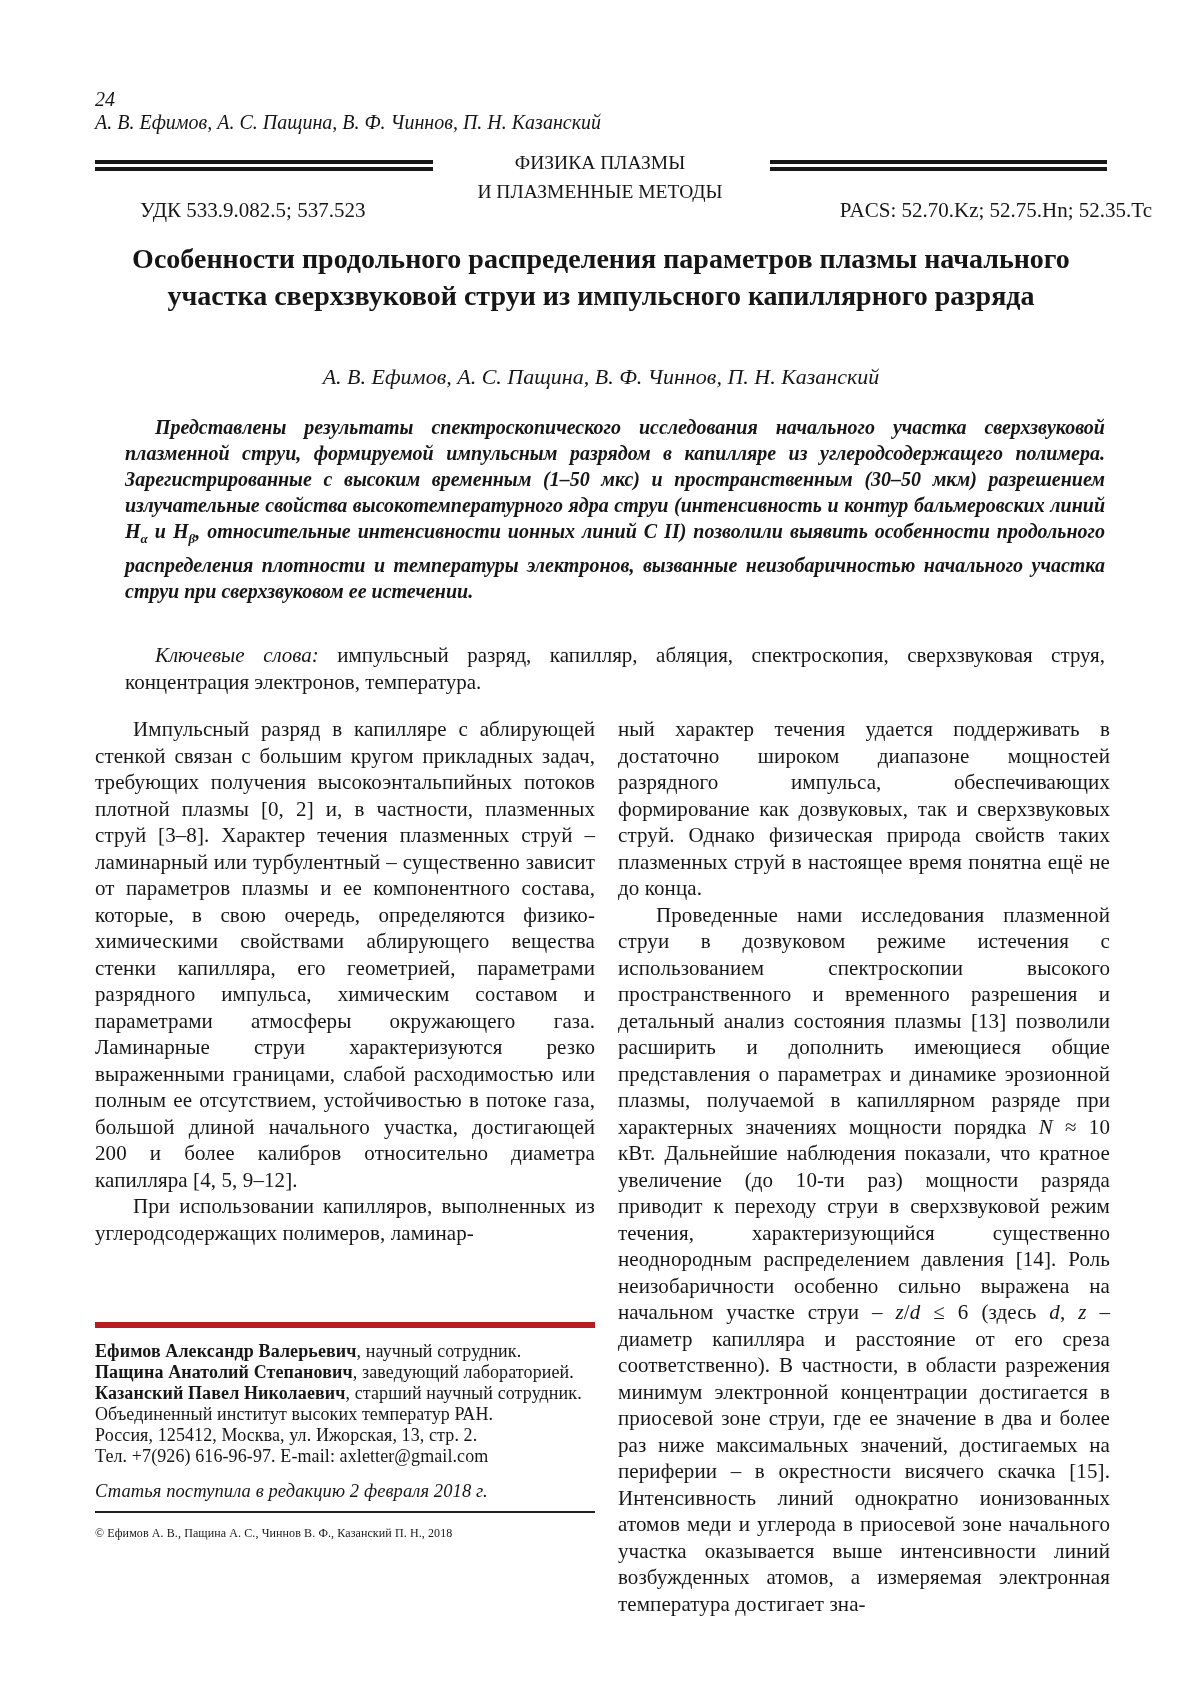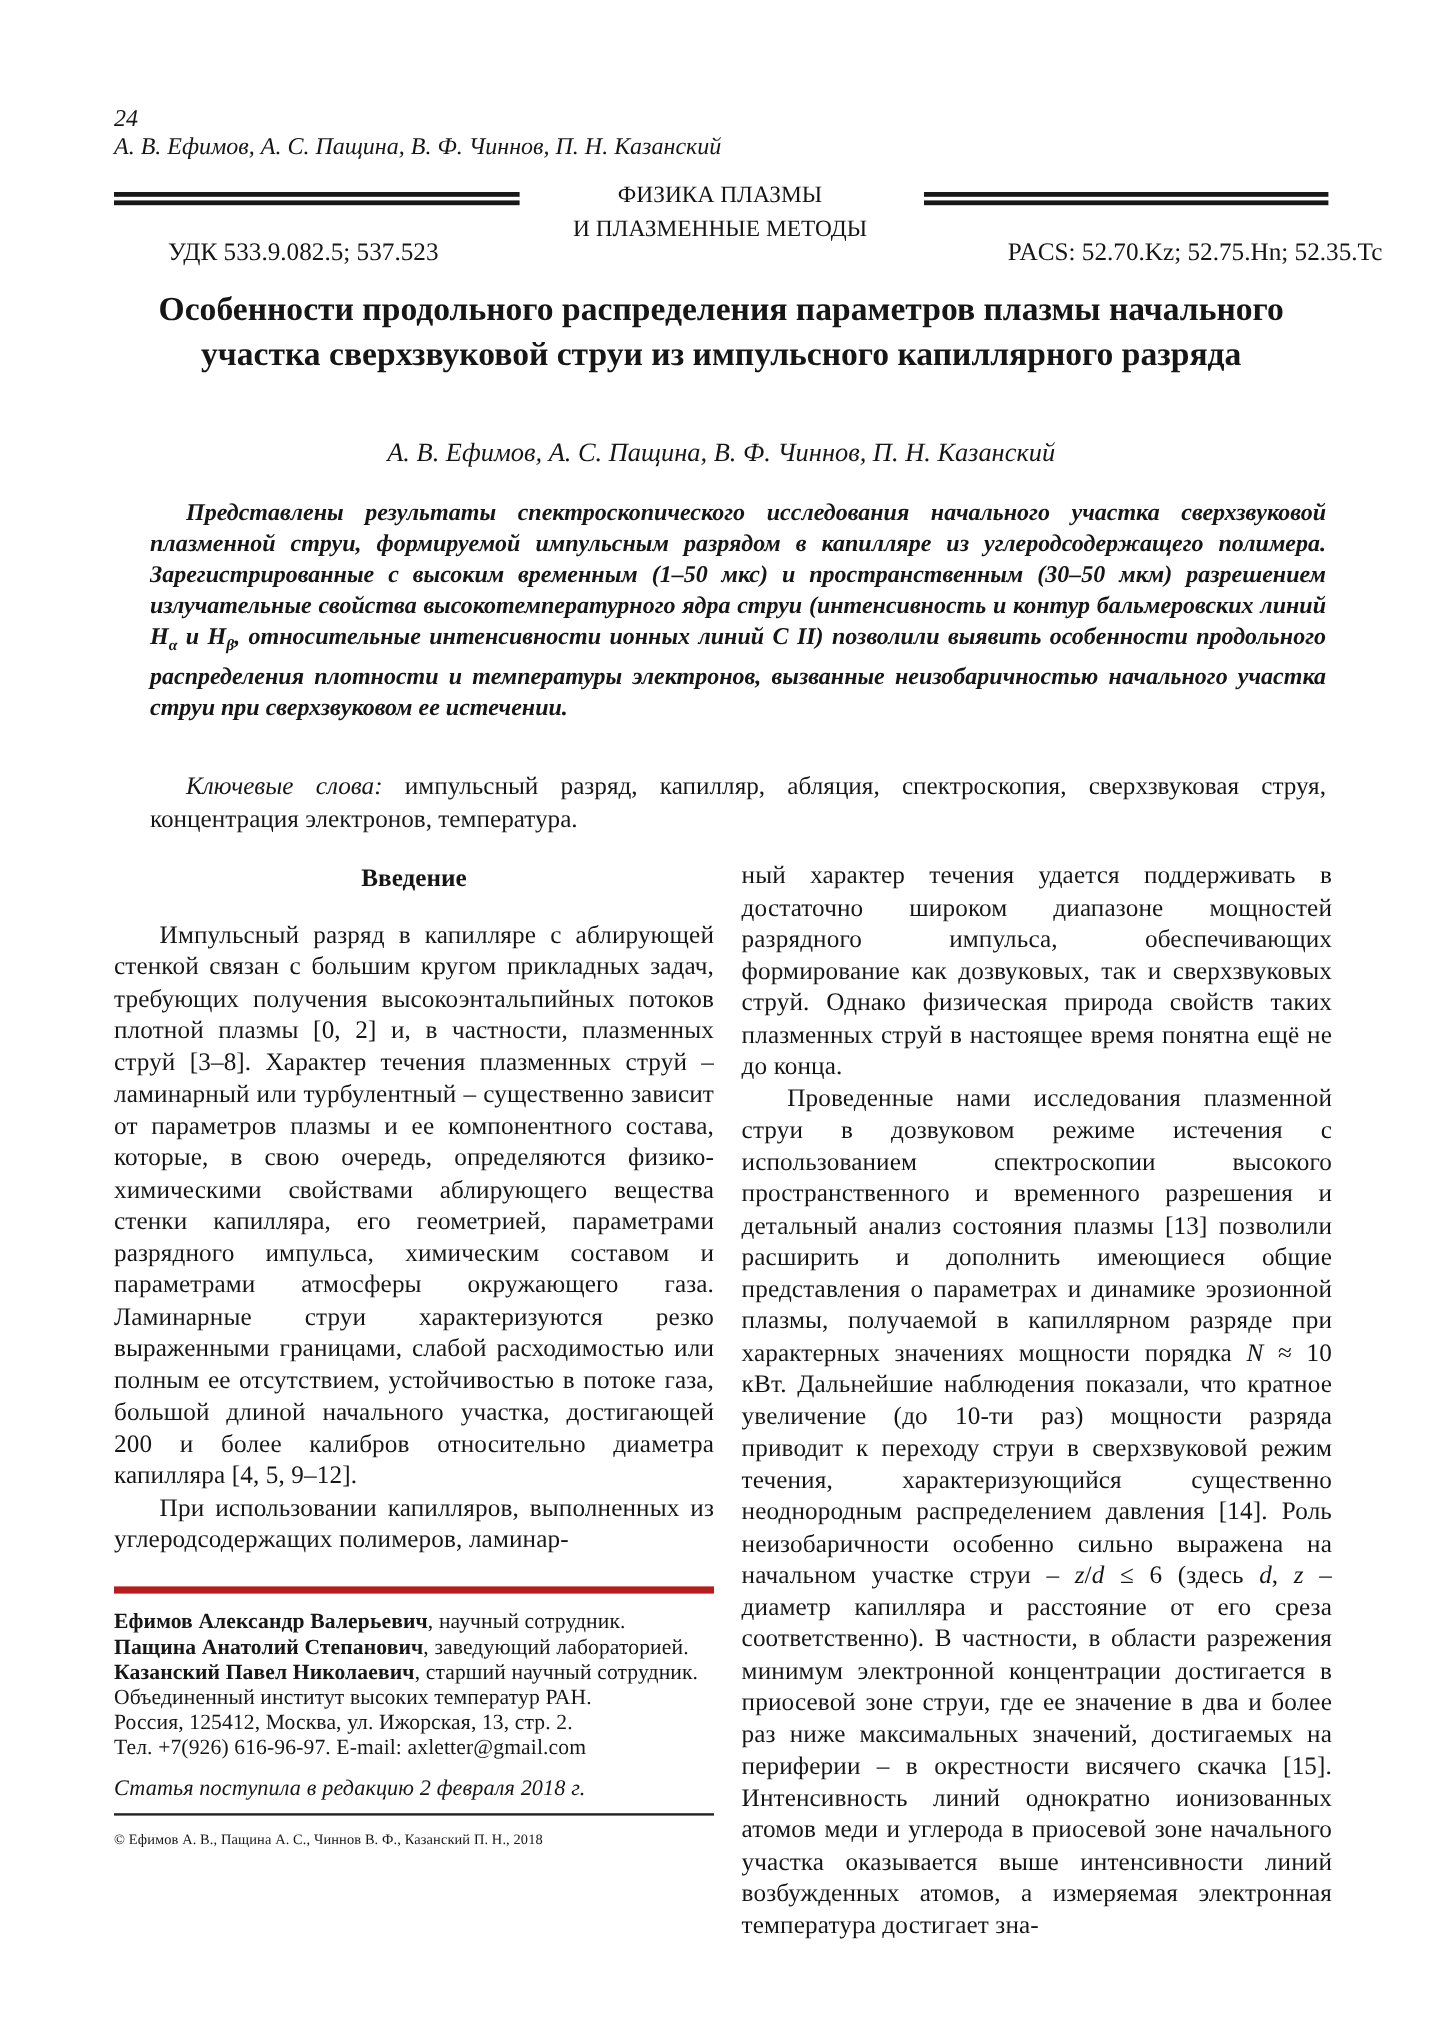"Введение" div.intro-h { html: <div>Введение</div> -> none }
